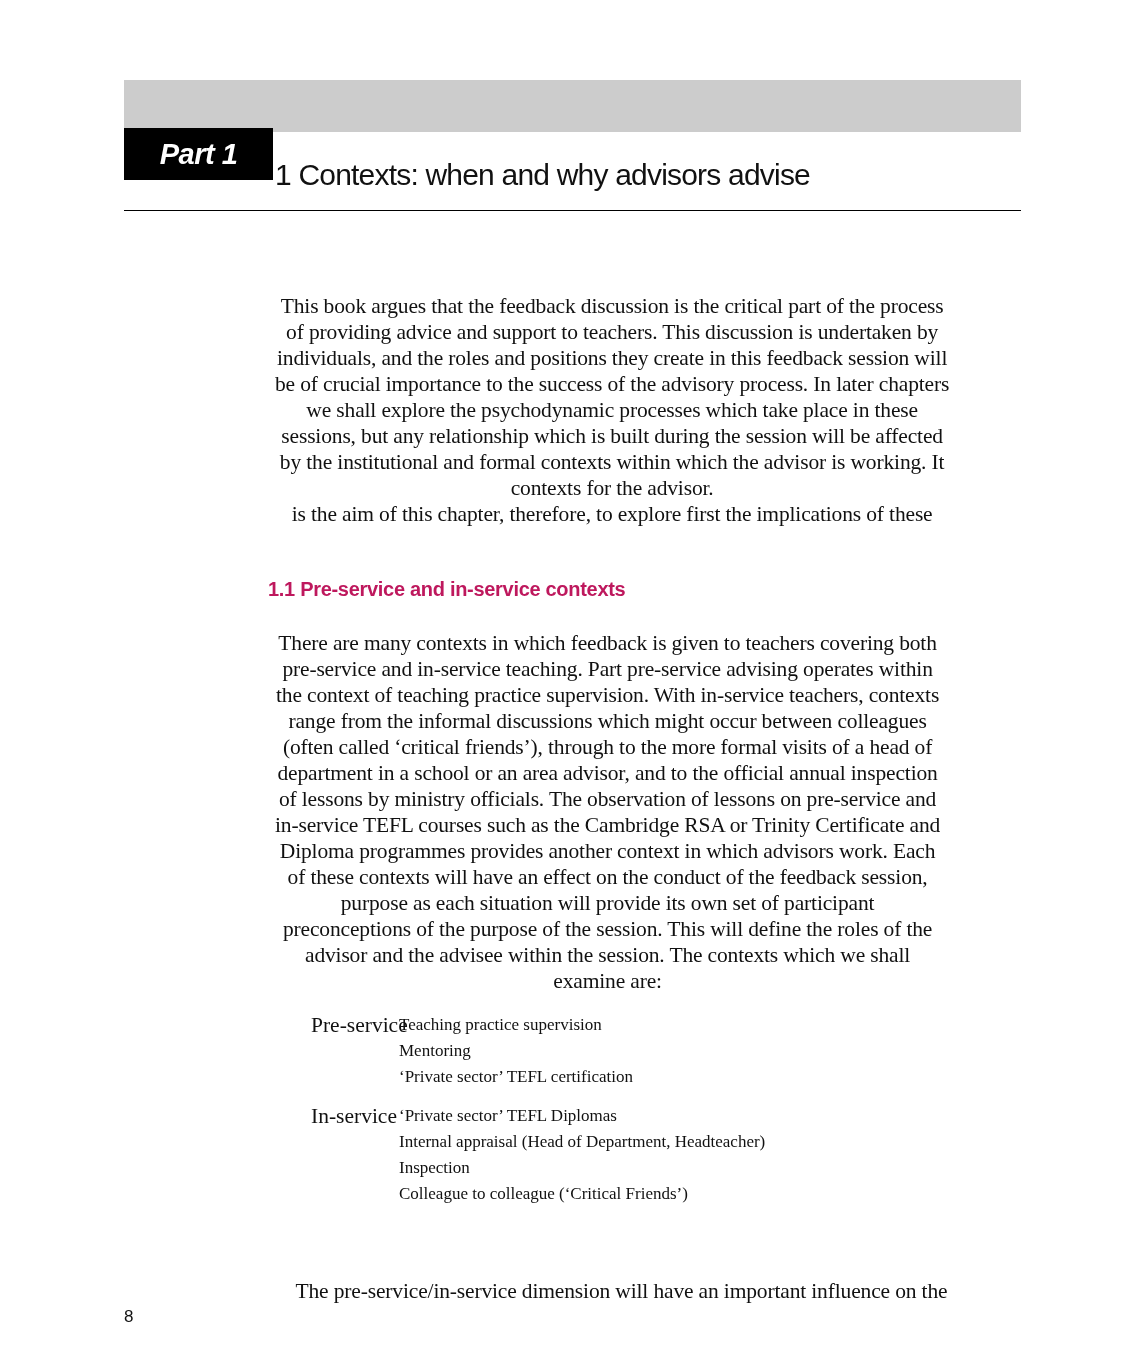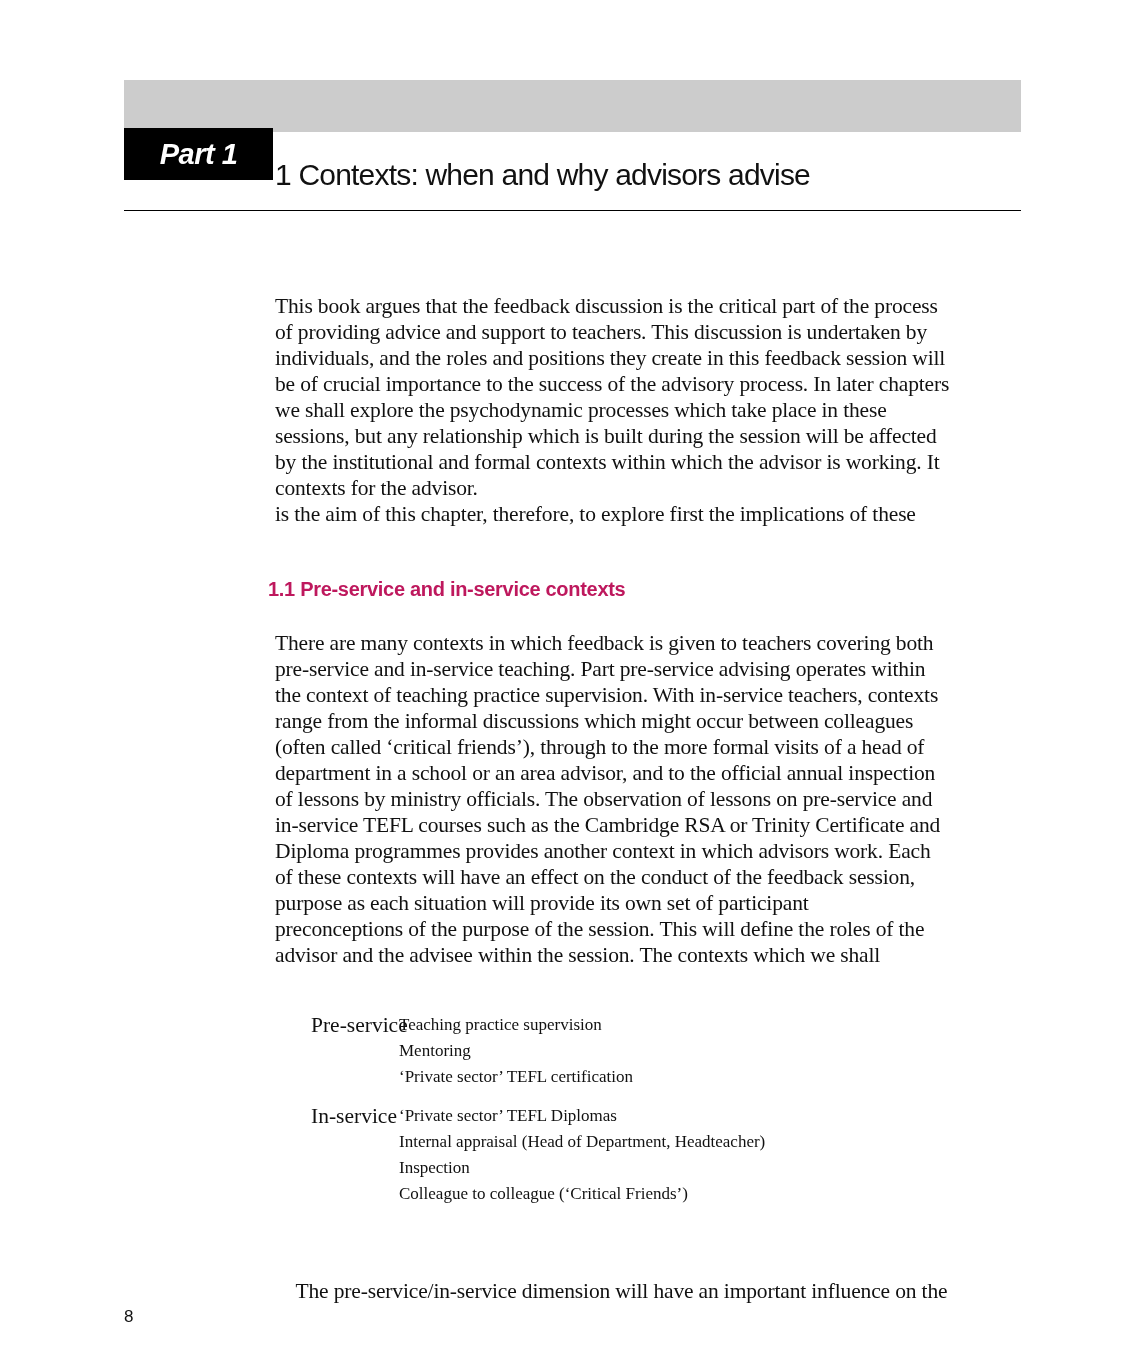"This book argues that the" .body-text { text-align: none -> center }
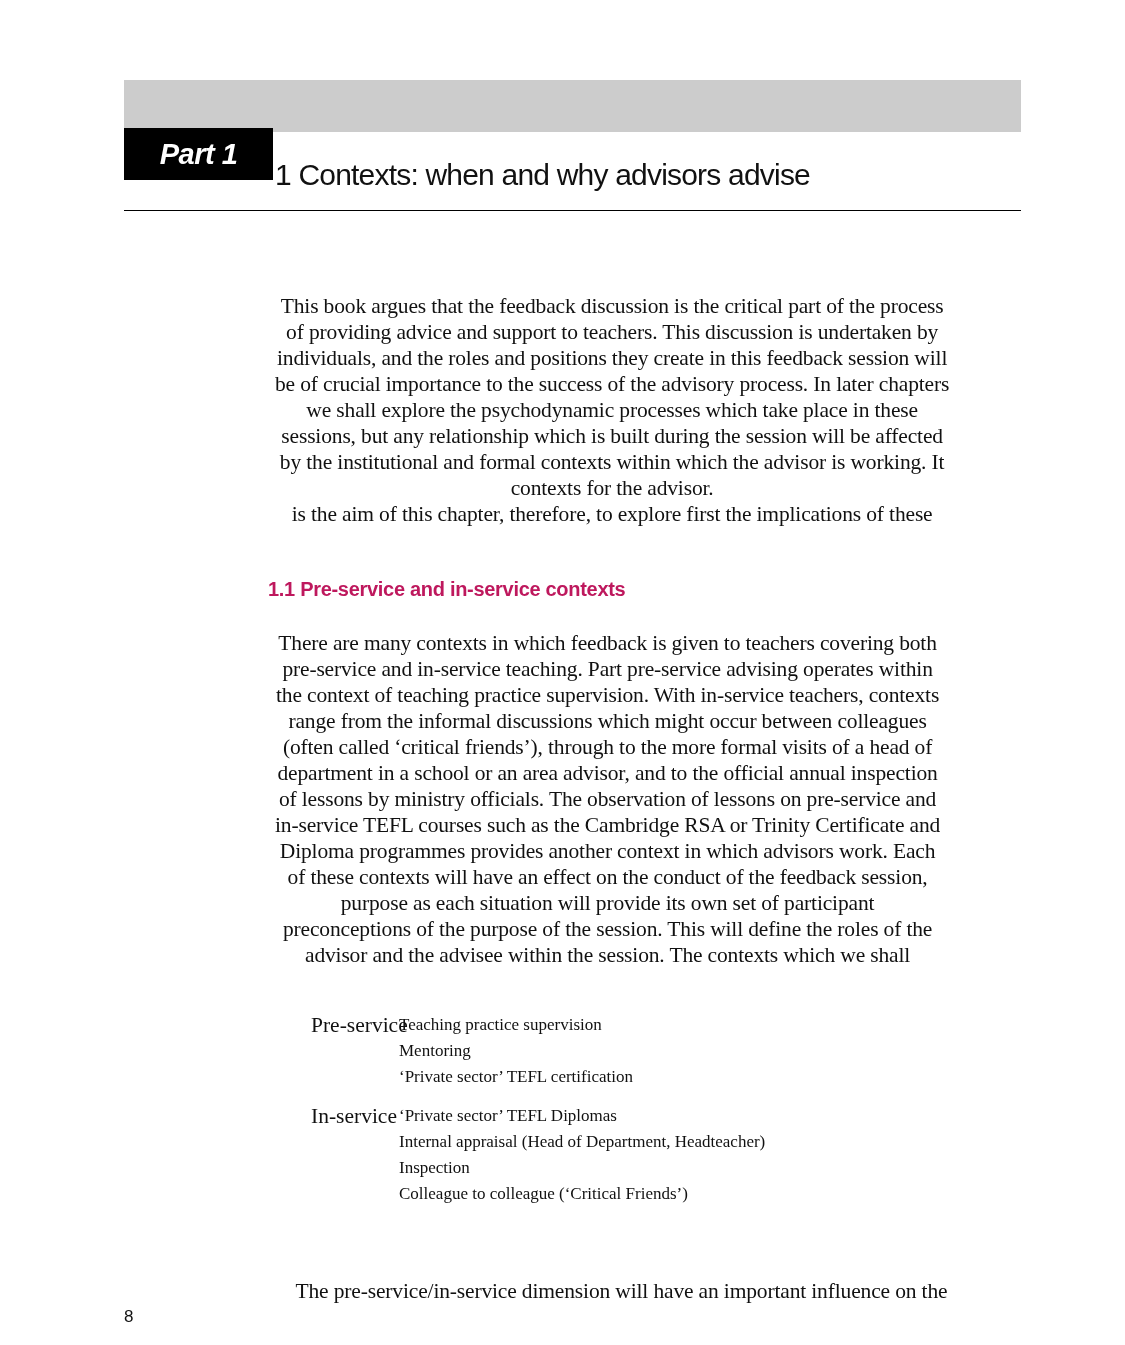"examine are:" span.line { html: none -> <span>examine are:</span> }
